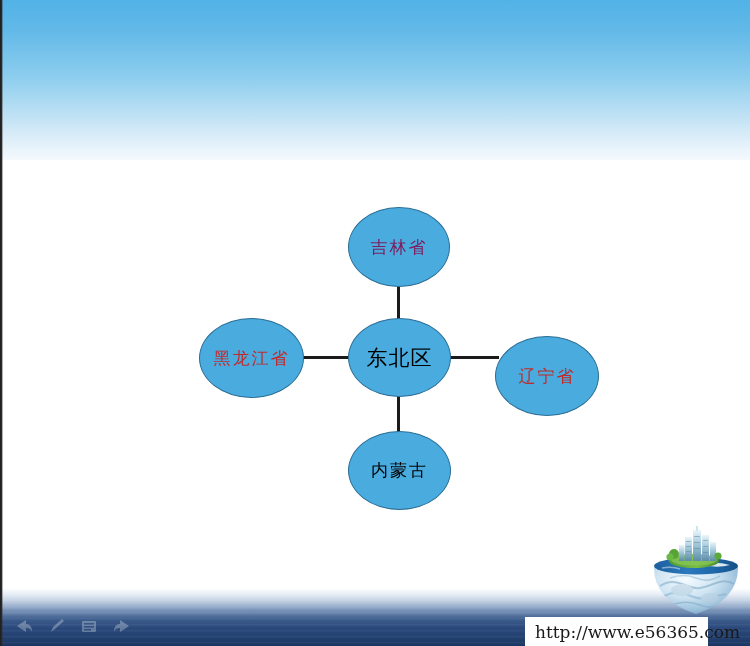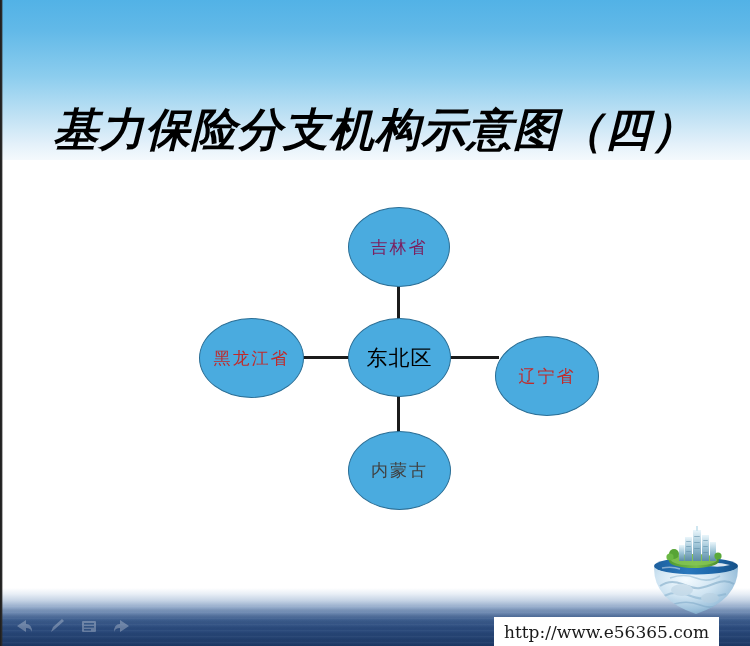"基力保险分支机构示意图（四）" div.title { html: <div>基力保险分支机构示意图（四）</div> -> none }
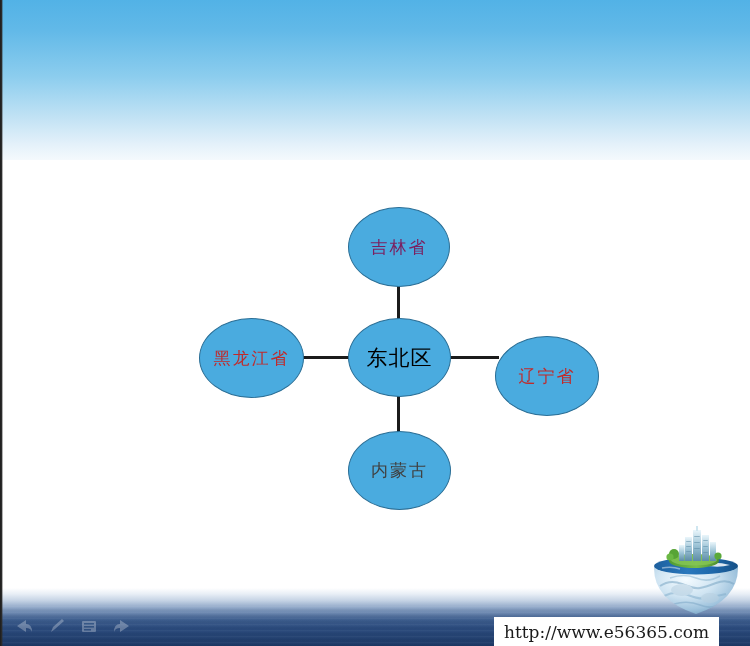"内蒙古" .node-purple { color: #404040 -> #000000 }
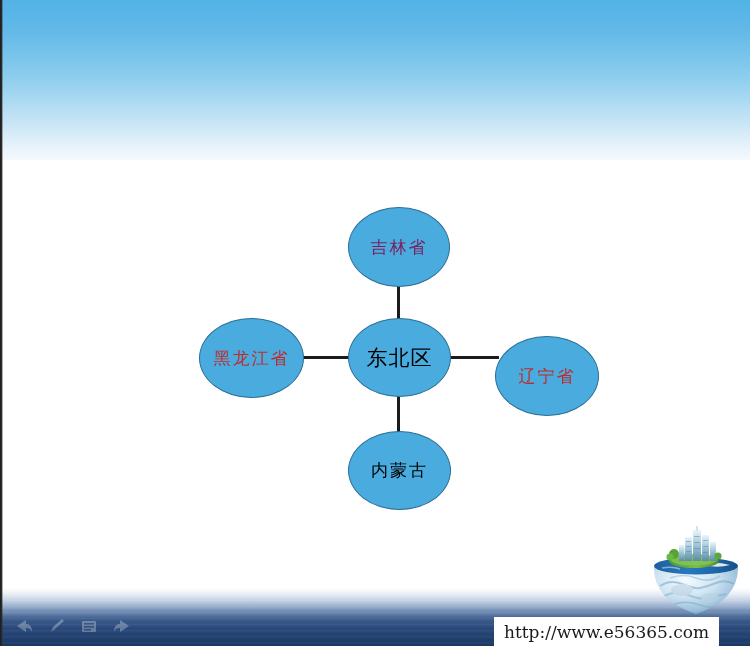"http://www.e56365.com" .url-bar { left: 494px -> 525px; width: 225px -> 183px }
